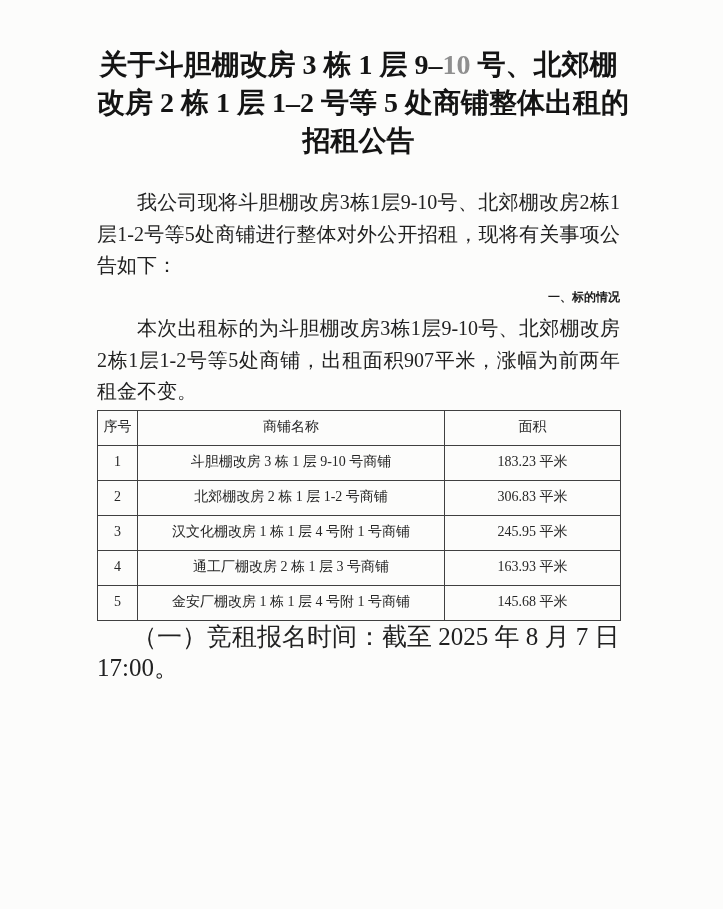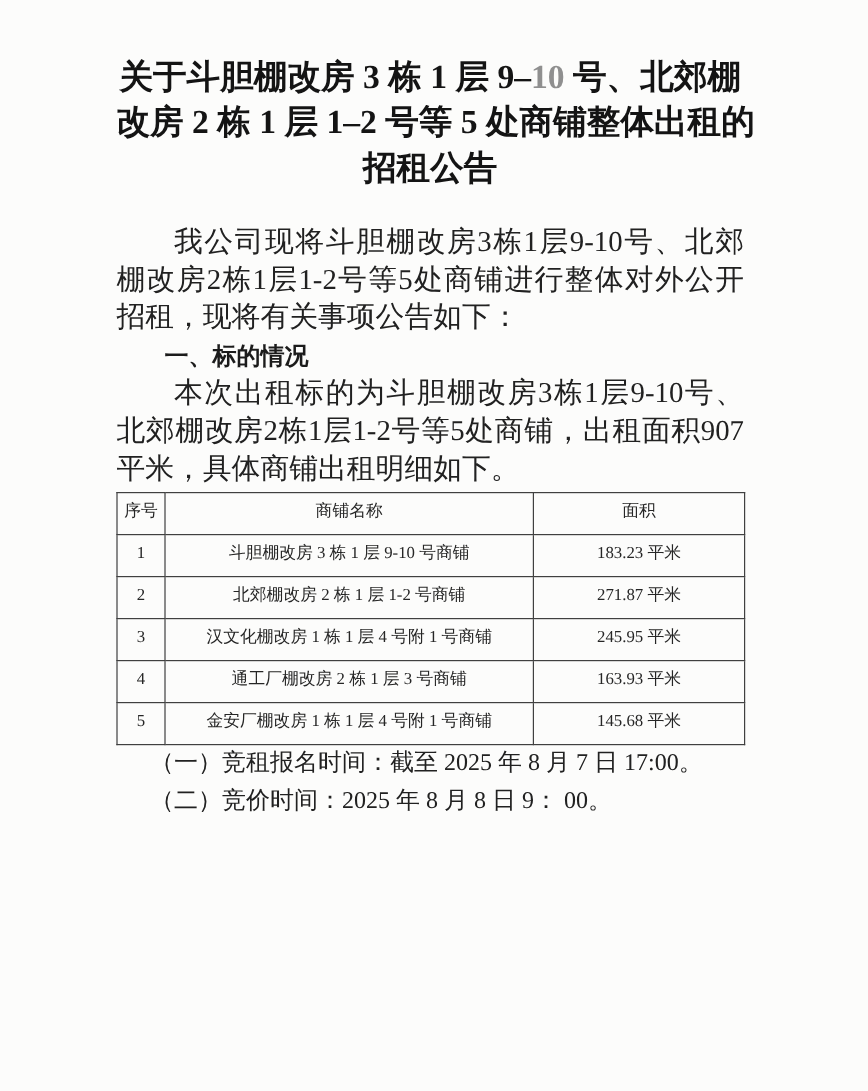"我公司现将斗胆棚改房3栋1层9-10号、北郊棚改房2栋1层1-2号等5处商铺进行" .body-text { font-size: 24px -> 20px }
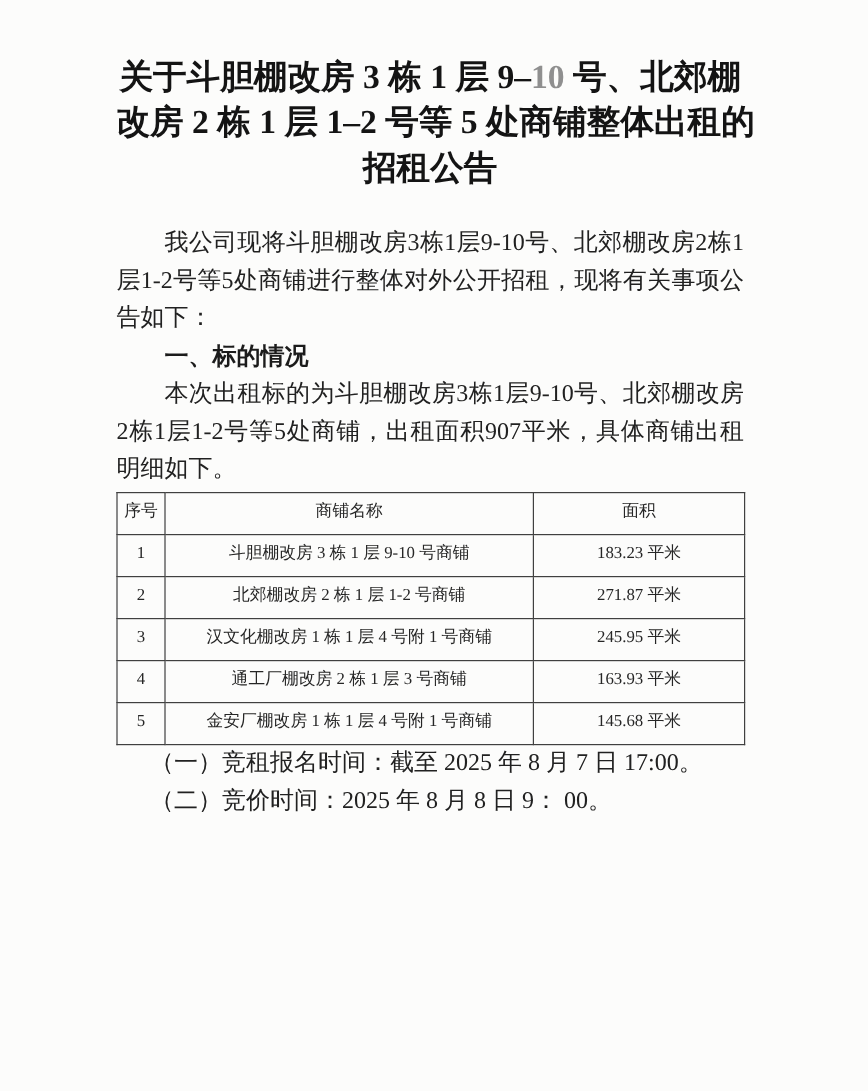"一、标的情况" .section-heading { font-size: 20px -> 12px; text-align: none -> right }
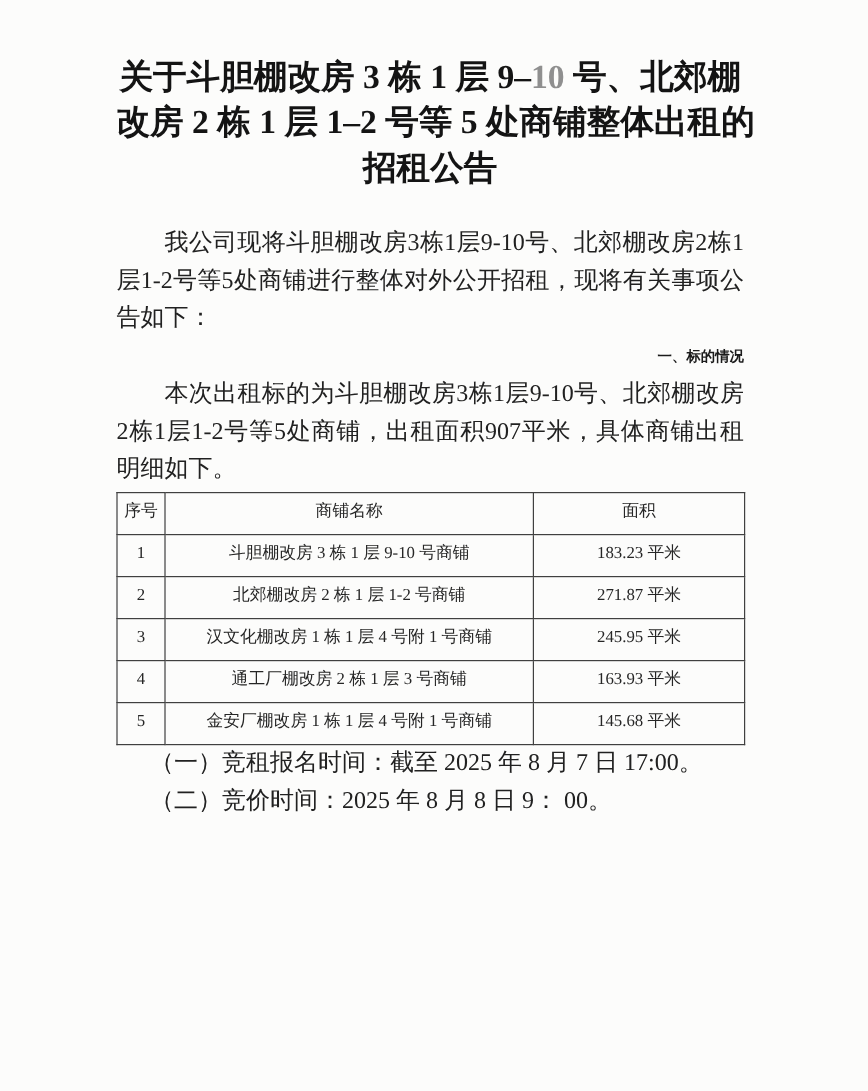"本次出租标的为斗胆棚改房3栋1层9-10号、北郊棚改房2栋1层1-2号等5处商铺" p.body-text { text: 具体商铺出租明细如下 -> 涨幅为前两年租金不变 }
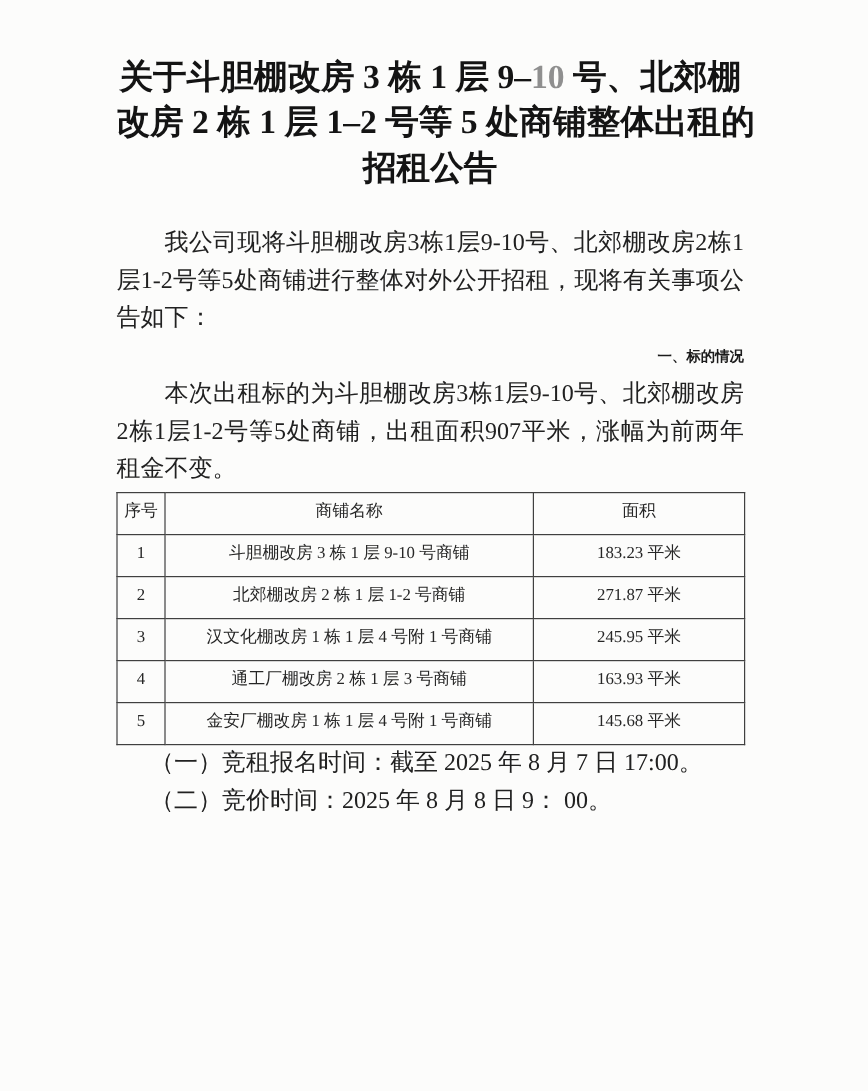"271.87 平米" td { text: 271.87 -> 306.83 }
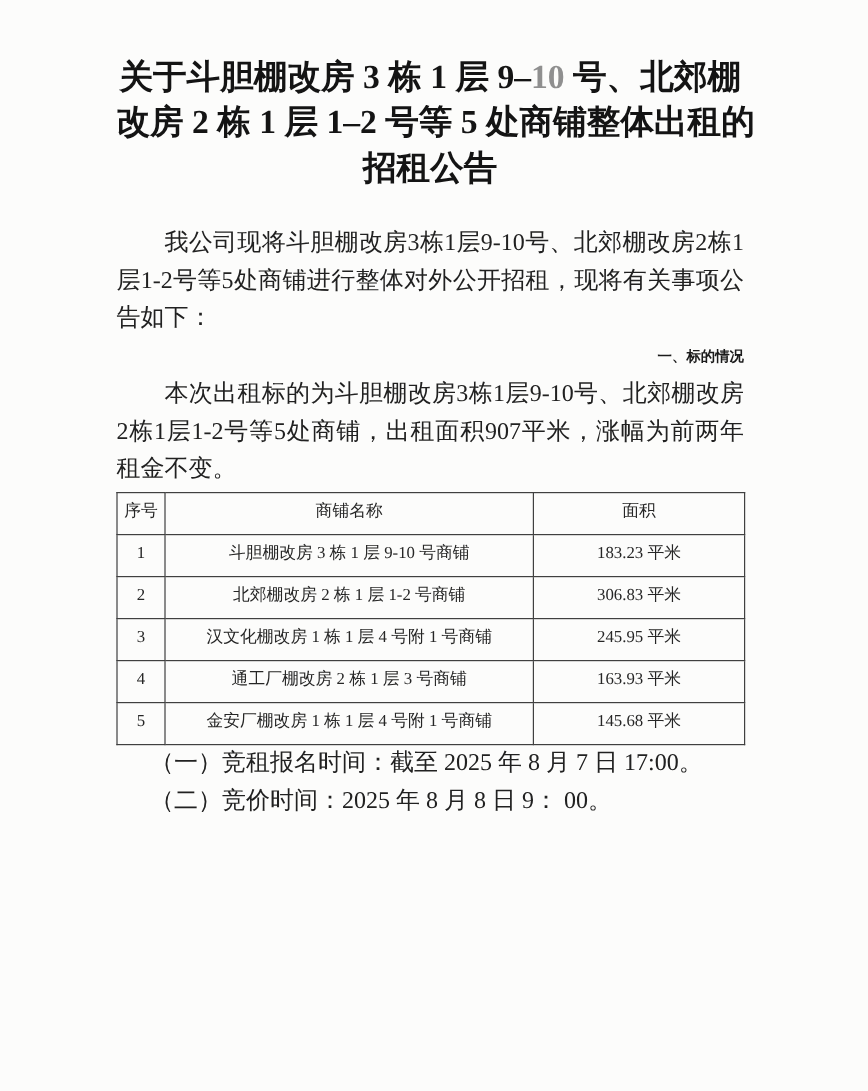"（一）竞租报名时间：截至 2025 年 8 月" .item-line { font-size: 20px -> 25px }
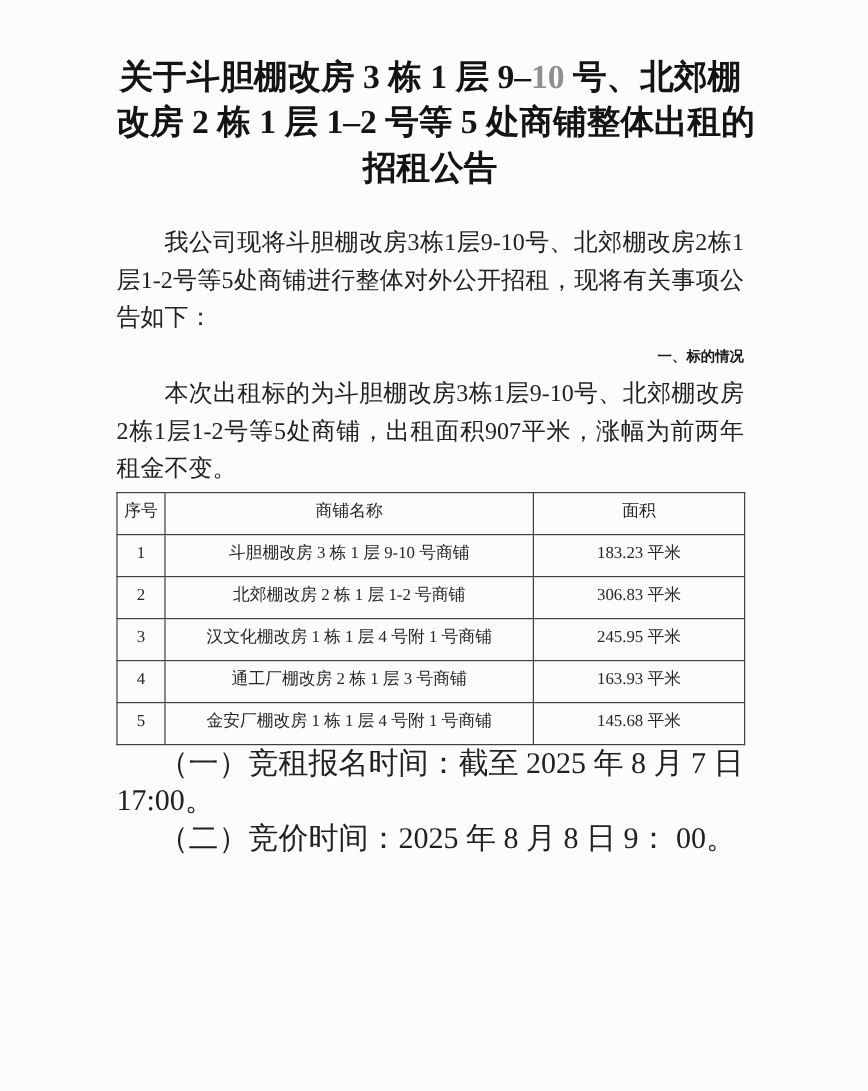"（二）竞价时间：2025 年 8 月 8" p.item-line { html: <p>（二）竞价时间：2025 年 8 月 8 日 9： 00。</p> -> none }
